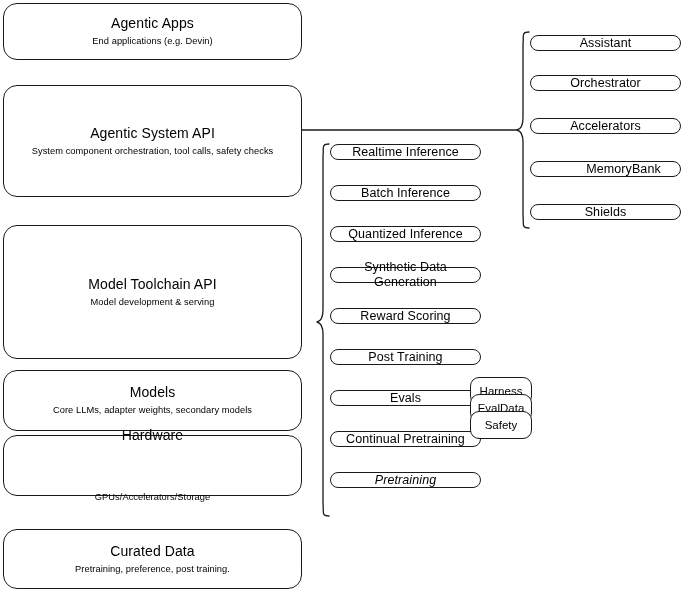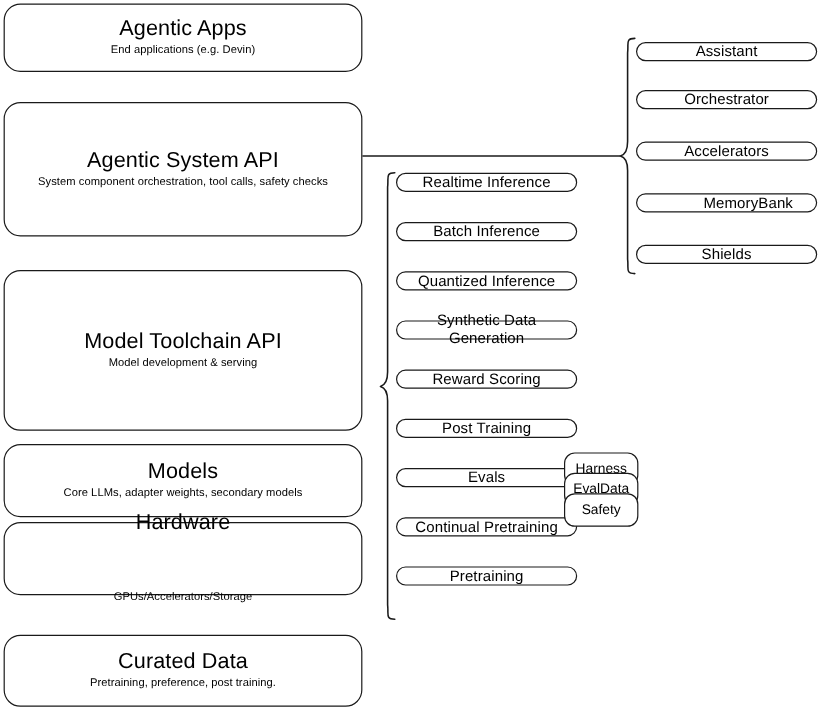"Agentic Apps" .layer-title { font-size: 18px -> 14px }
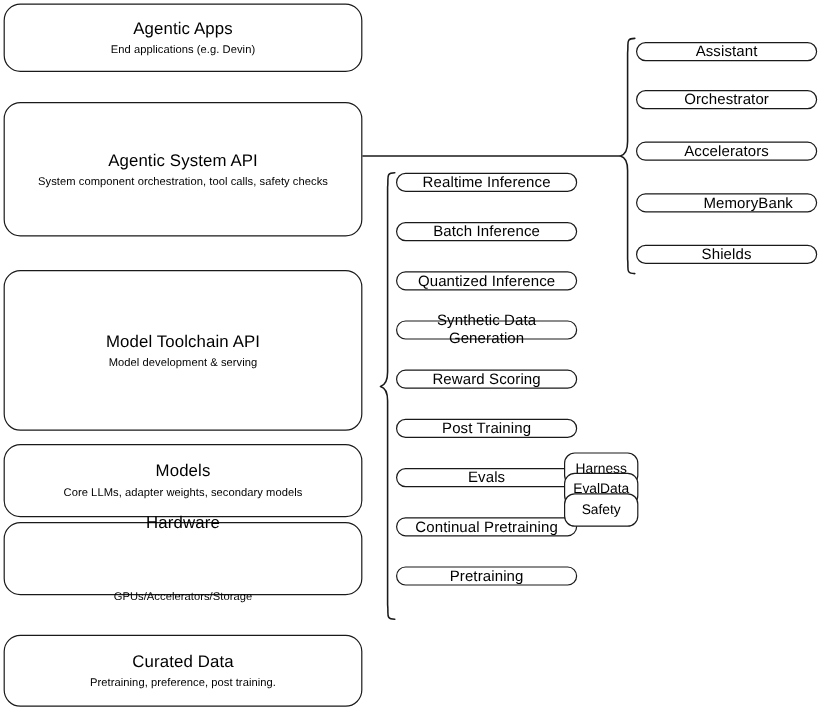"Pretraining" div.box { font-style: none -> italic }
